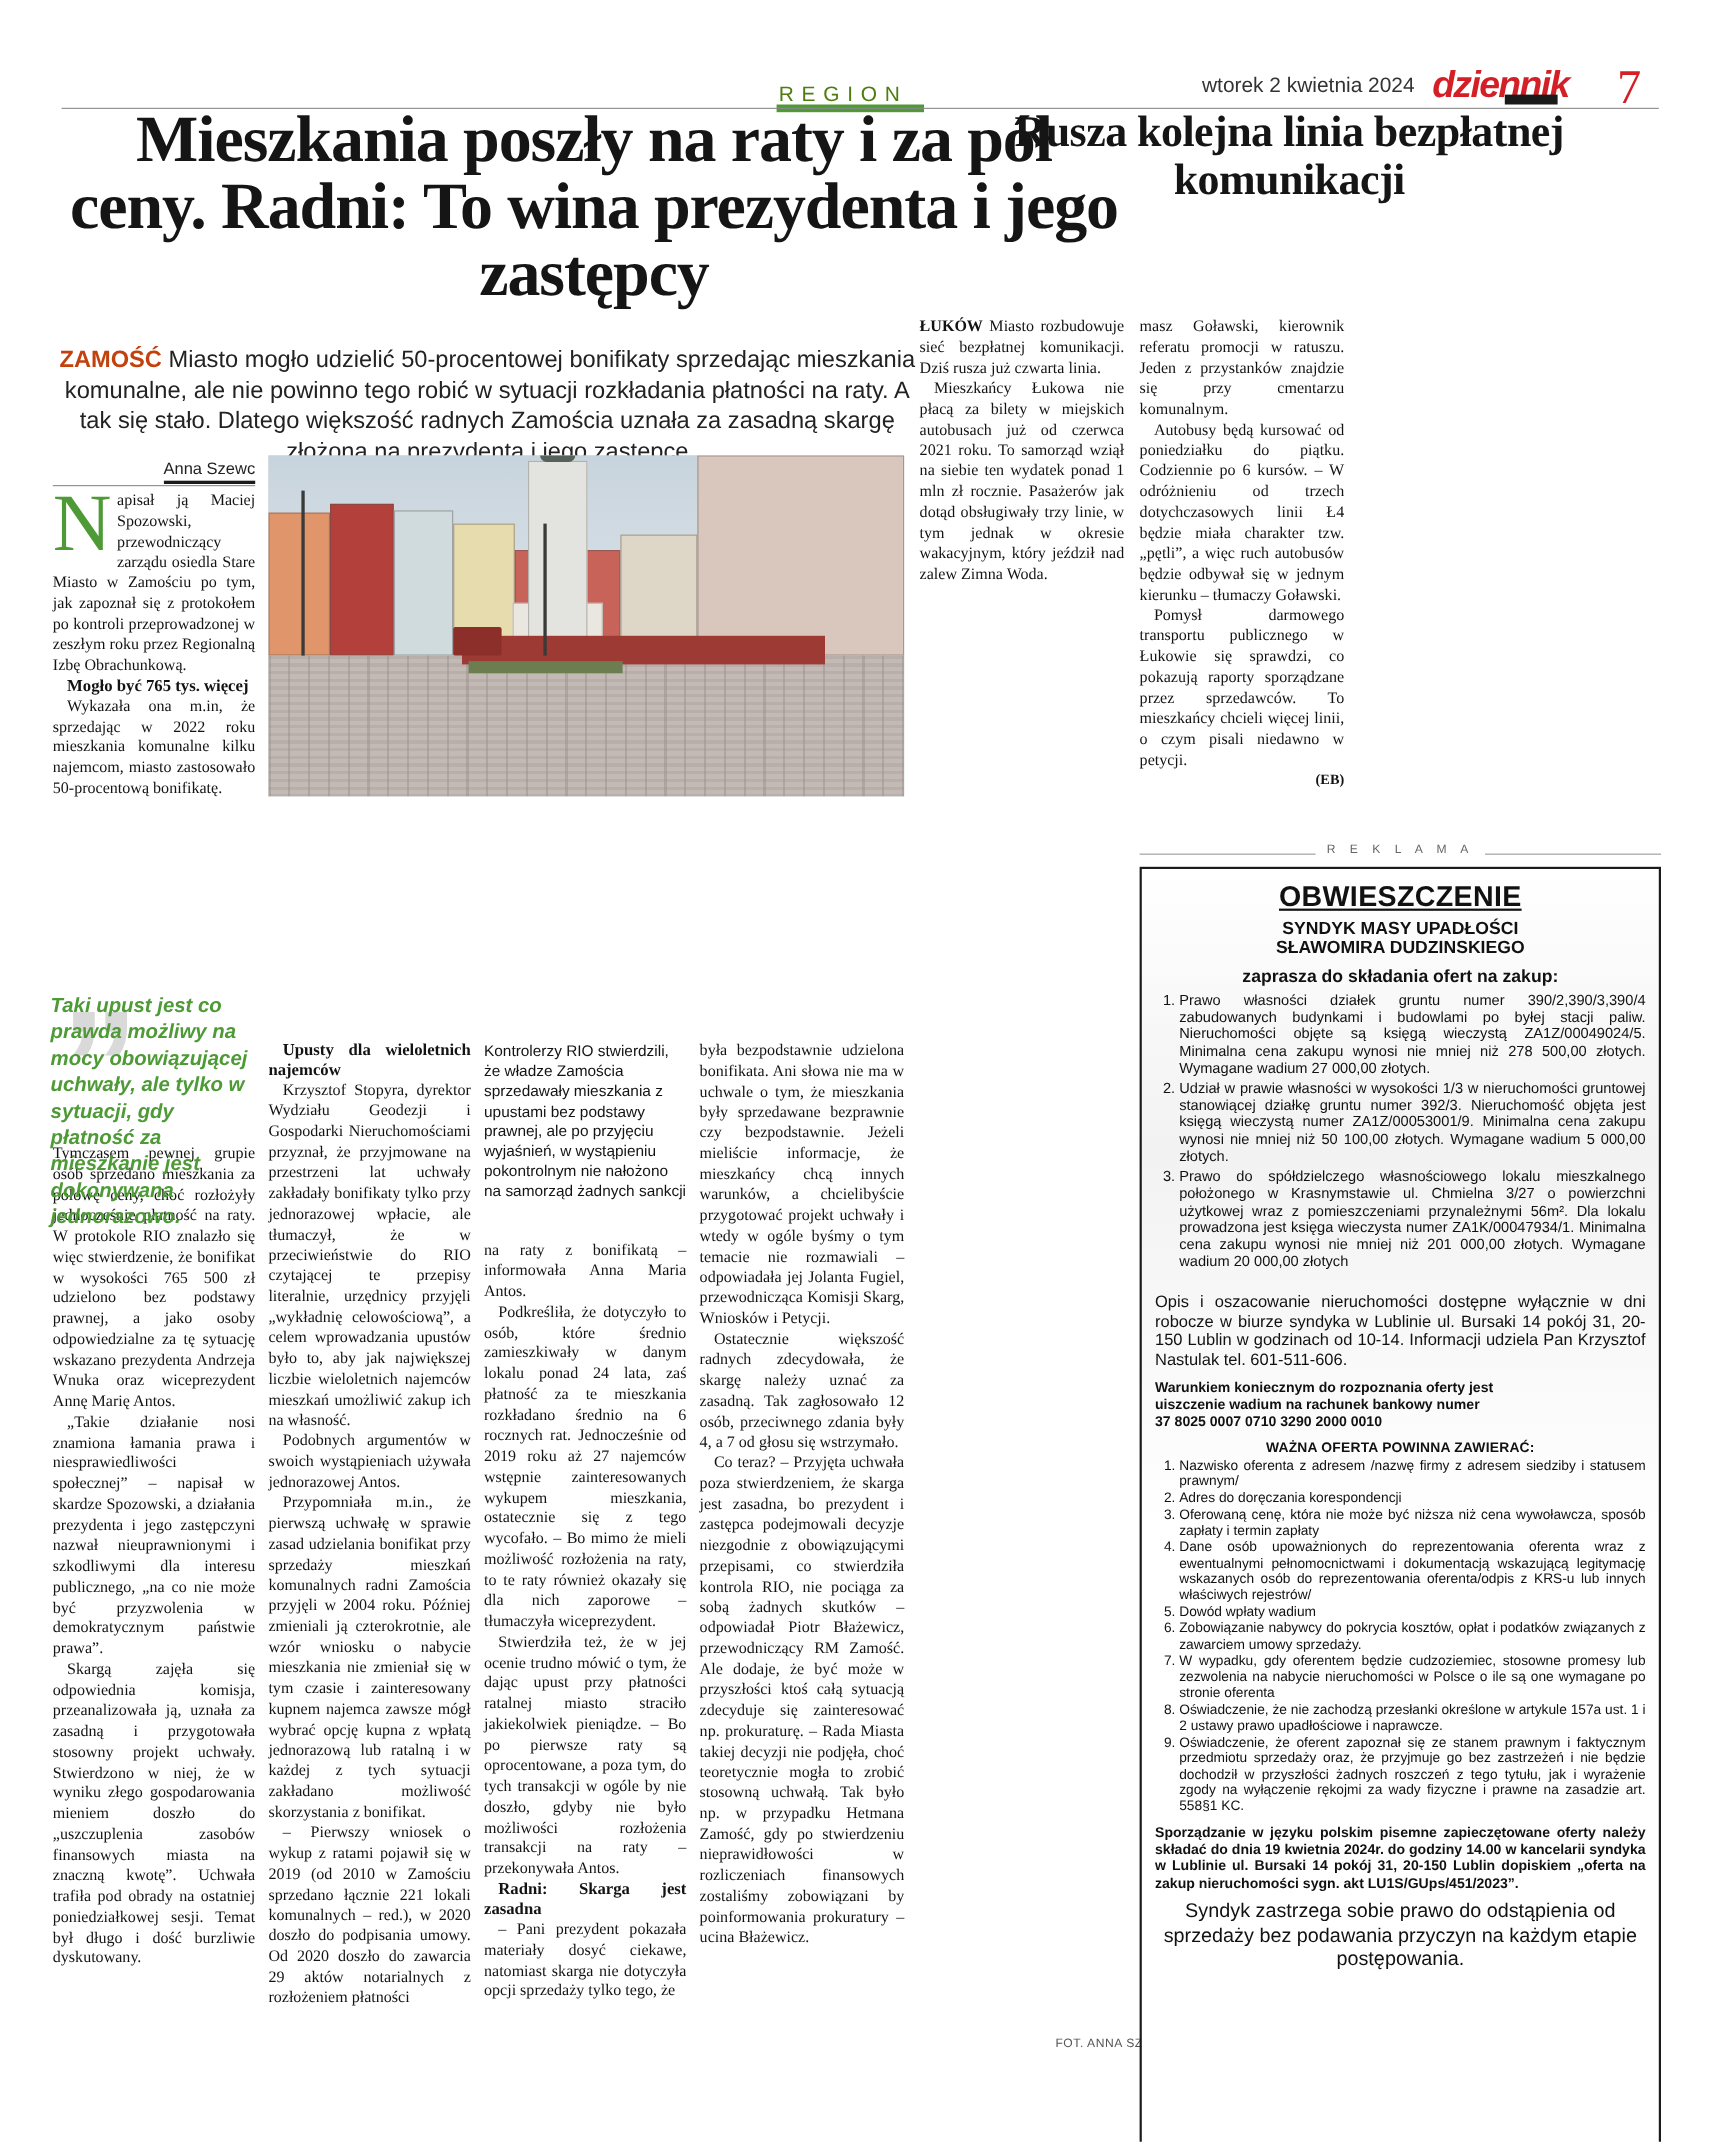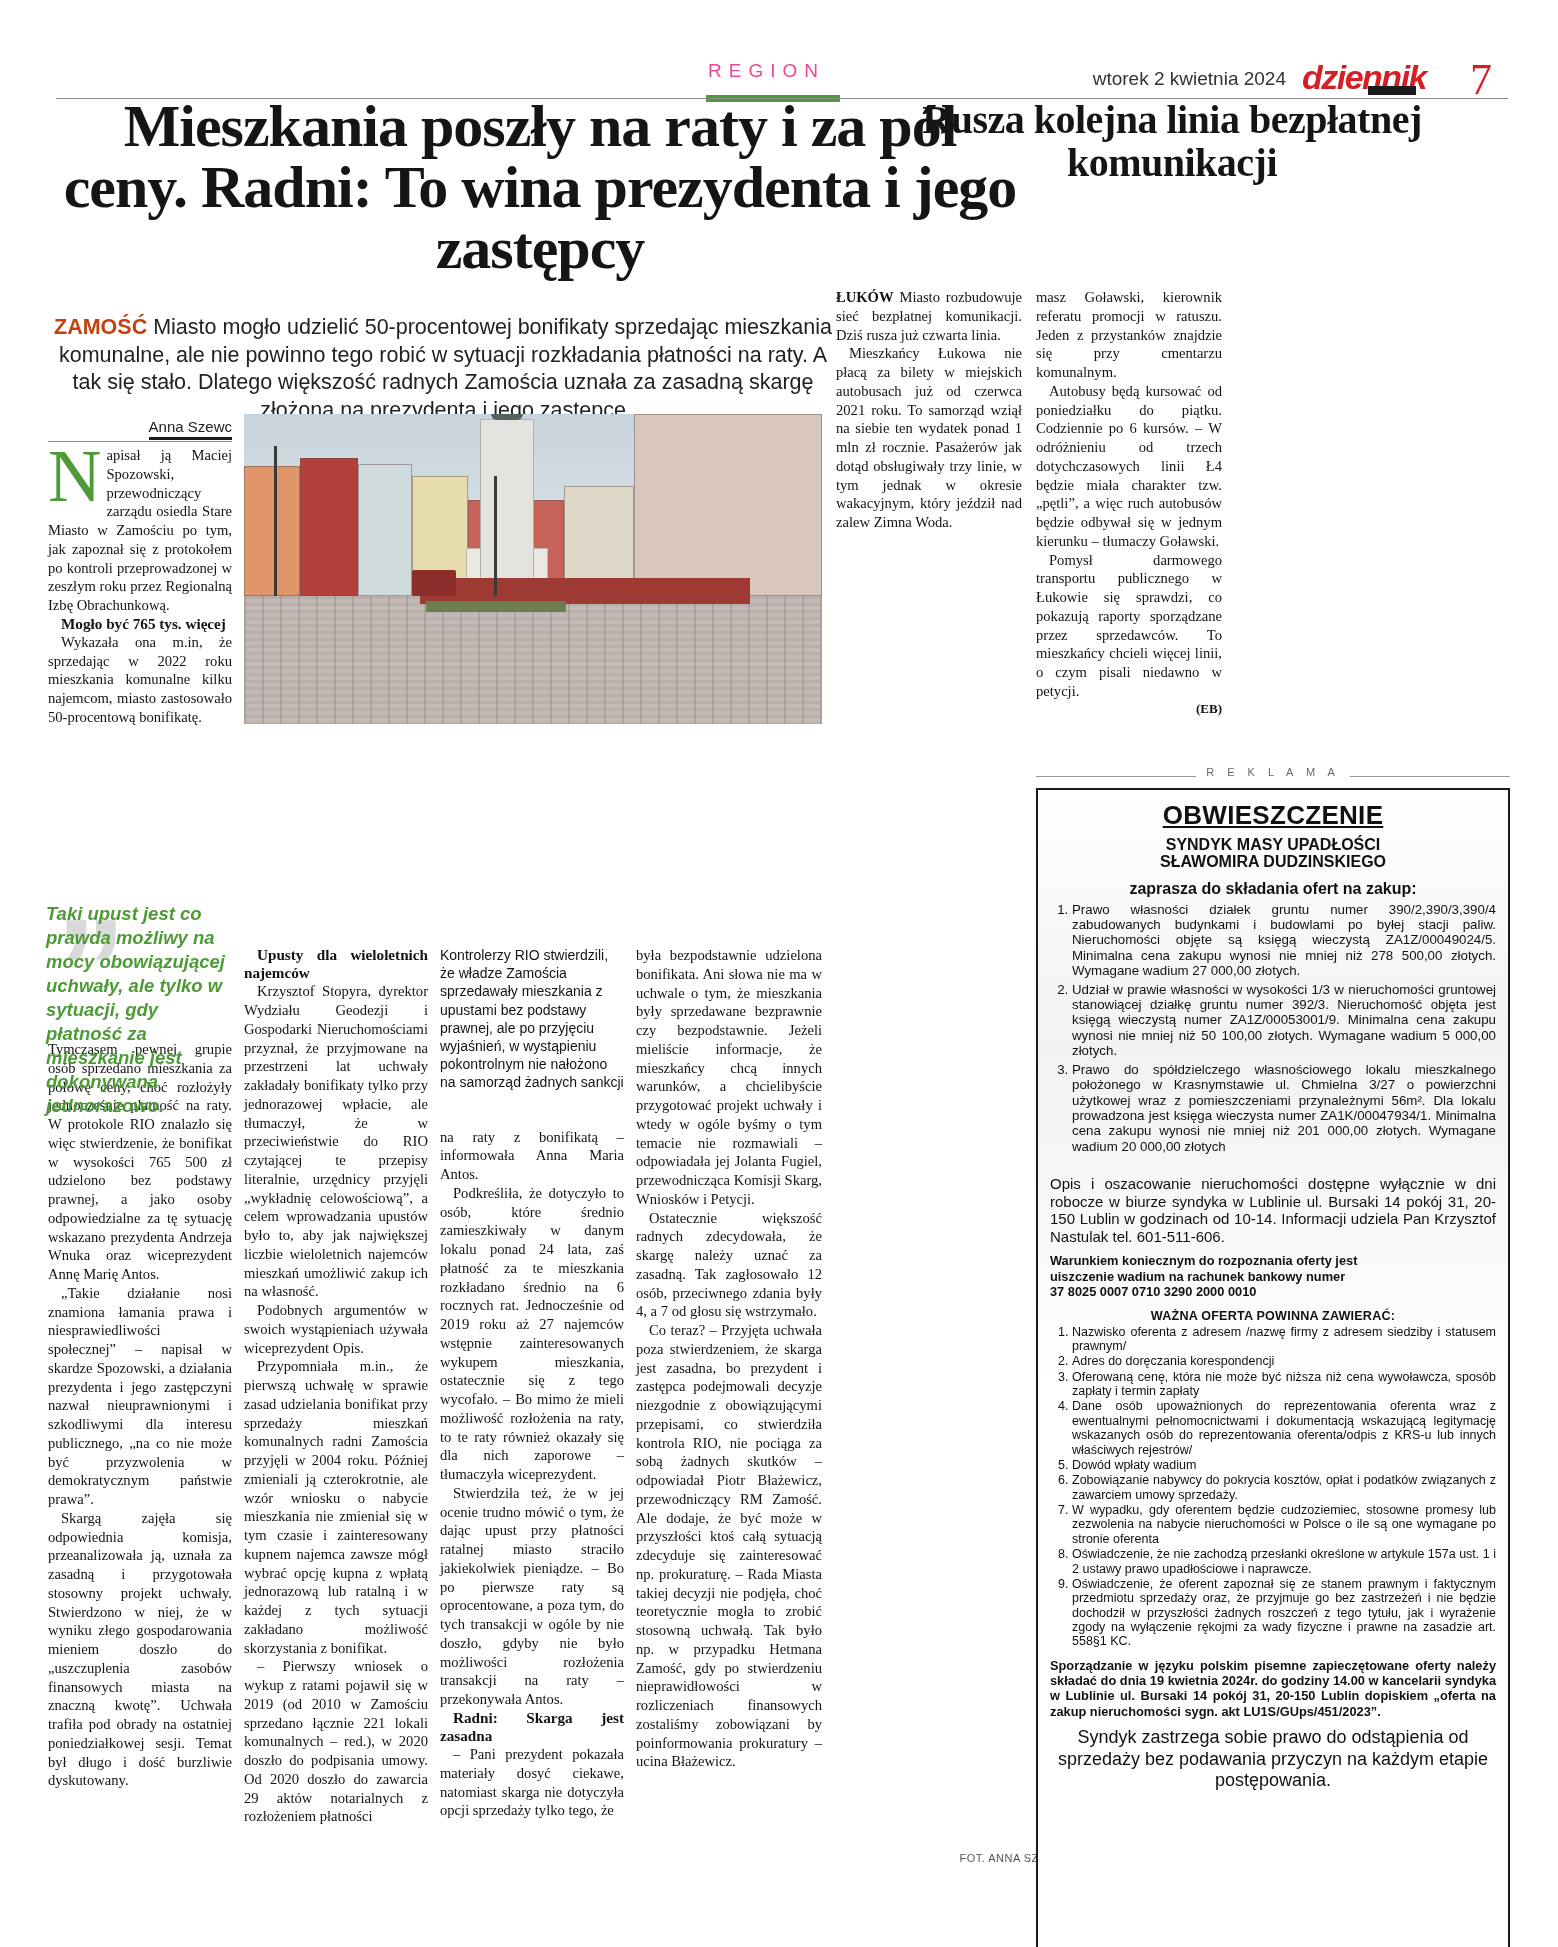"REGION" .rubric { color: #ec4899 -> #4d7c0f; top: 4px -> 20px }
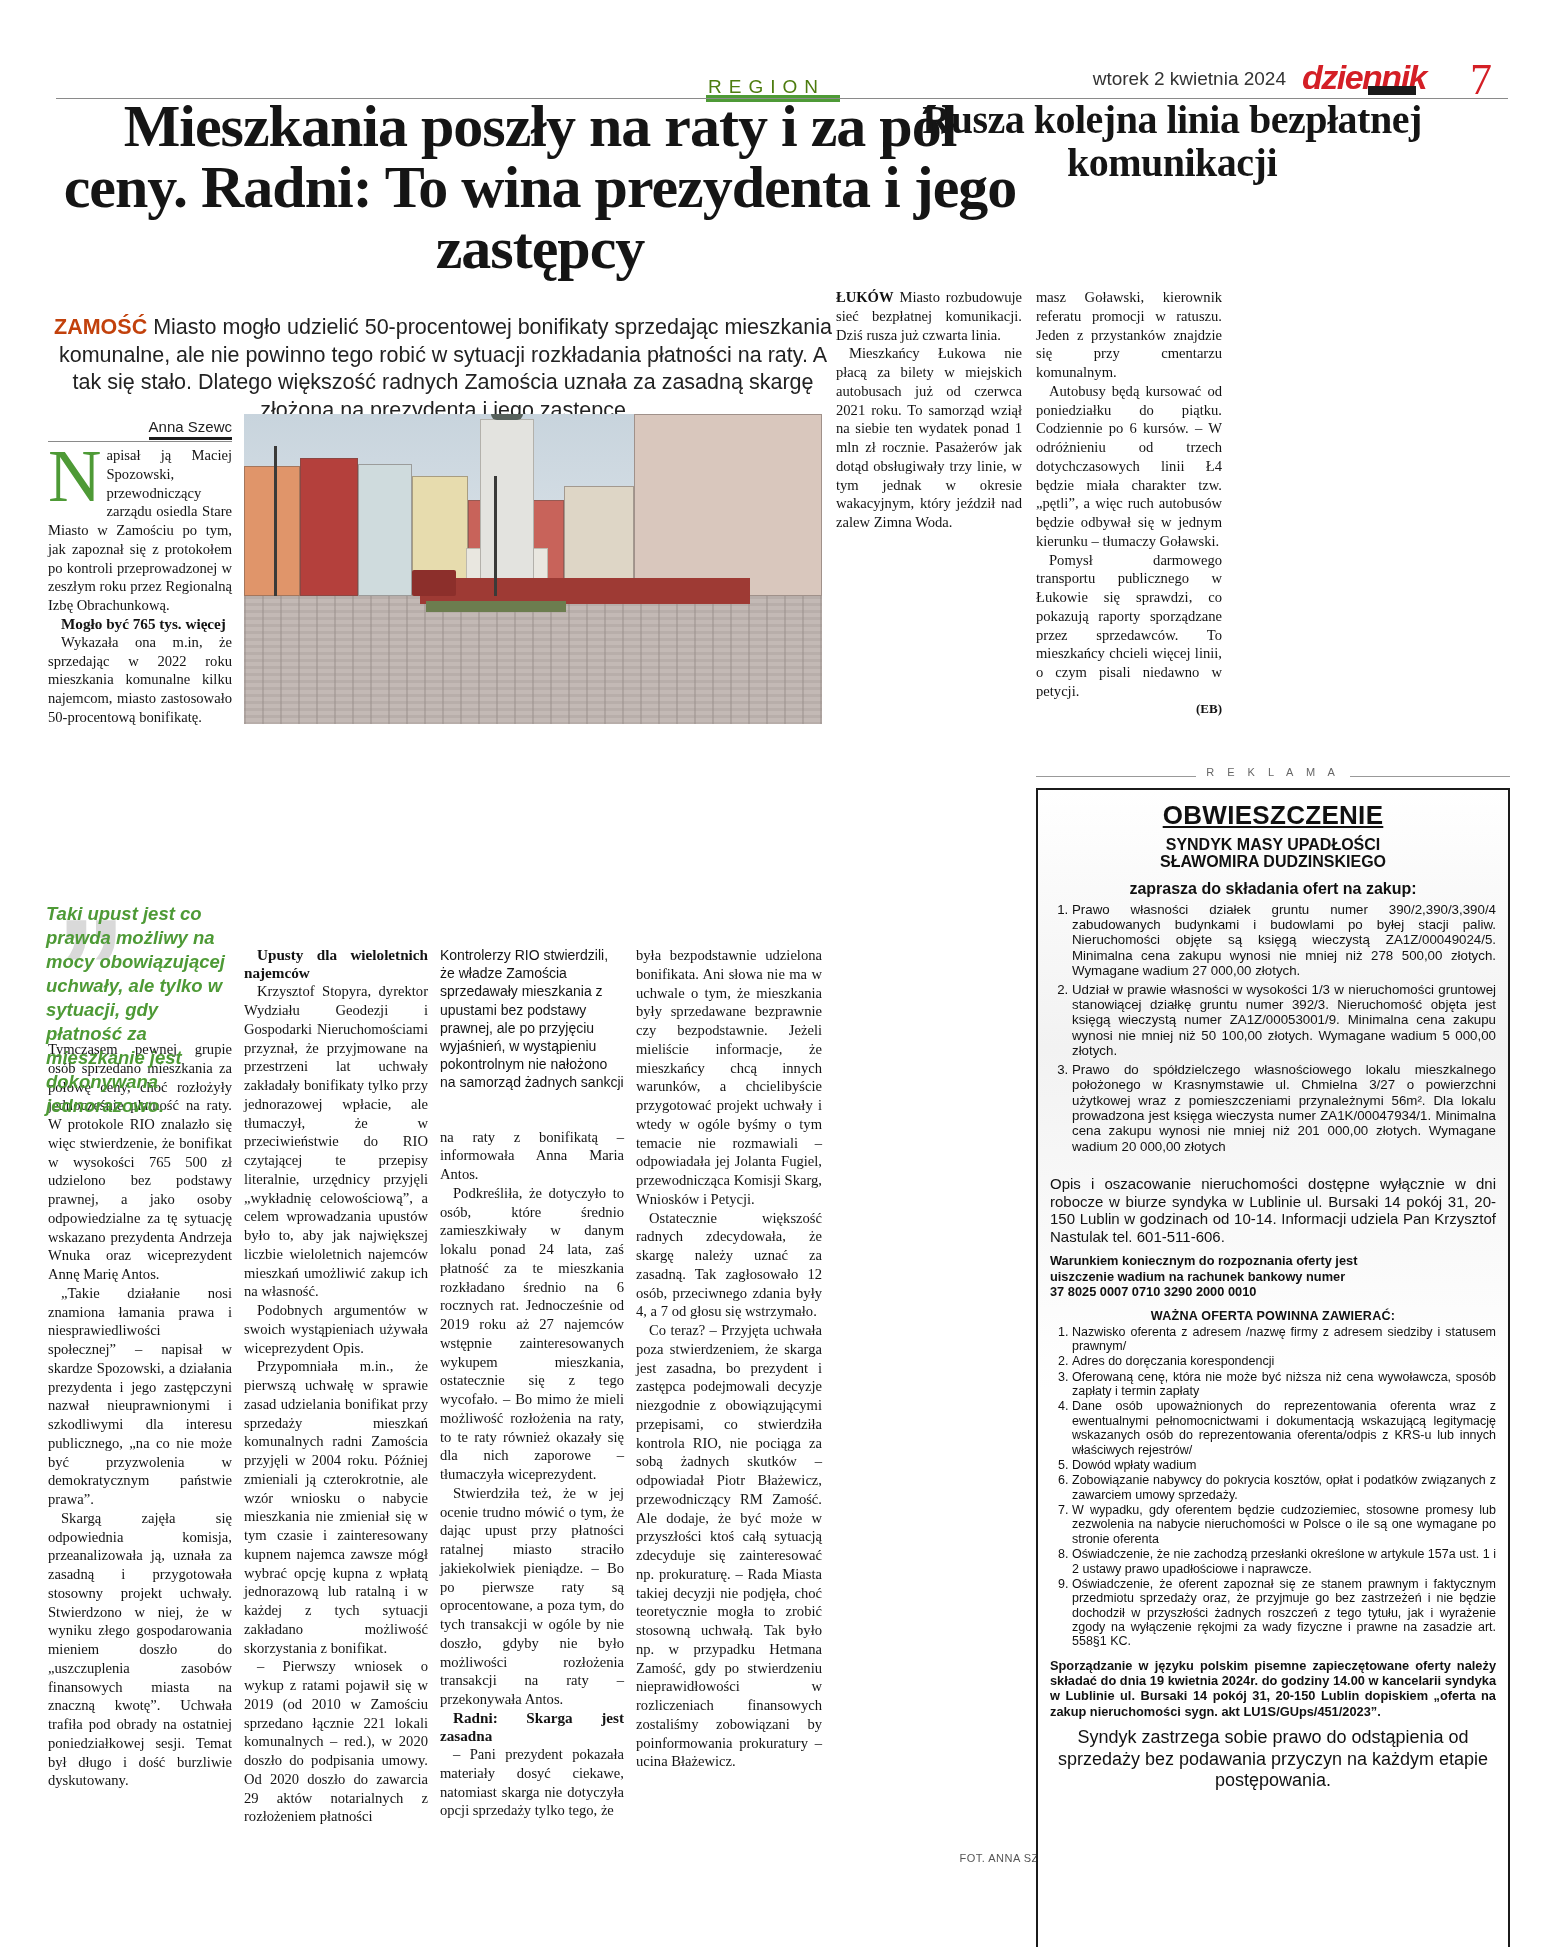"Podobnych argumentów w swoich" p { text: wiceprezydent Opis -> jednorazowej Antos }
